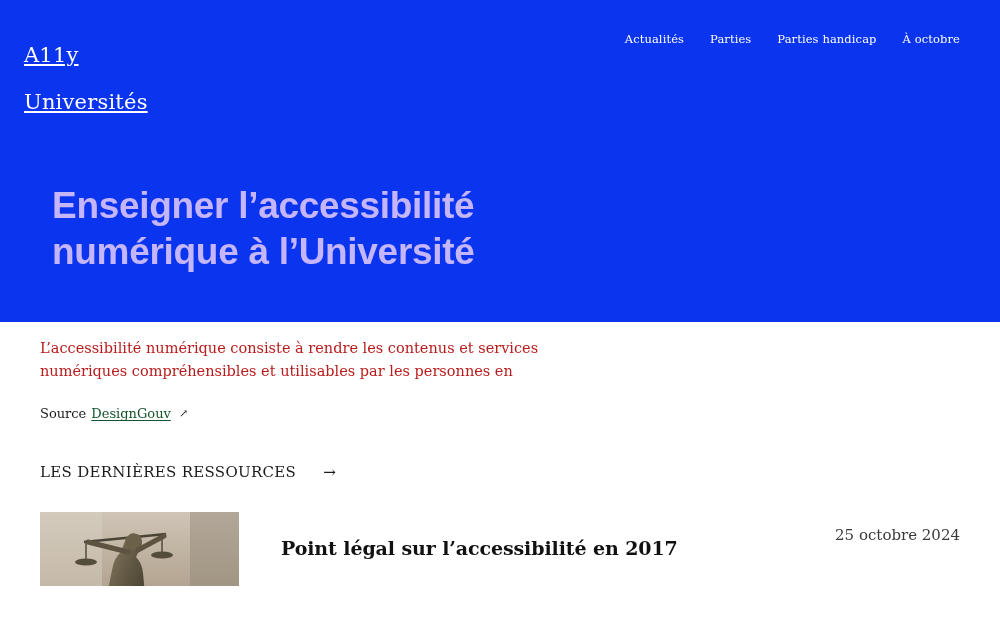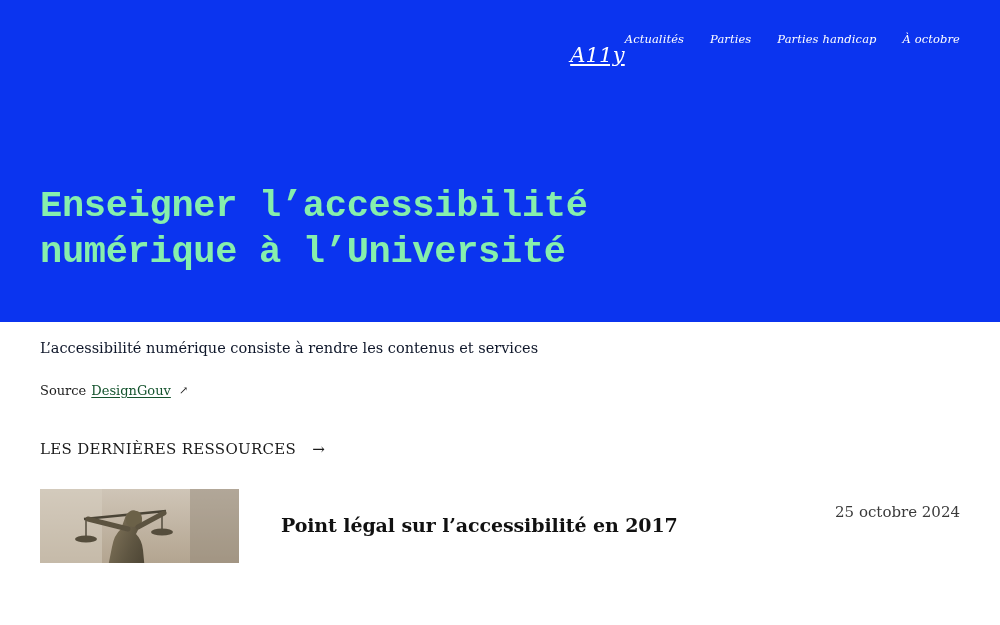"A11y" .topbar { font-style: italic -> none; justify-content: flex-end -> space-between; padding: 20px 40px 0 60px -> 20px 40px 0 24px }
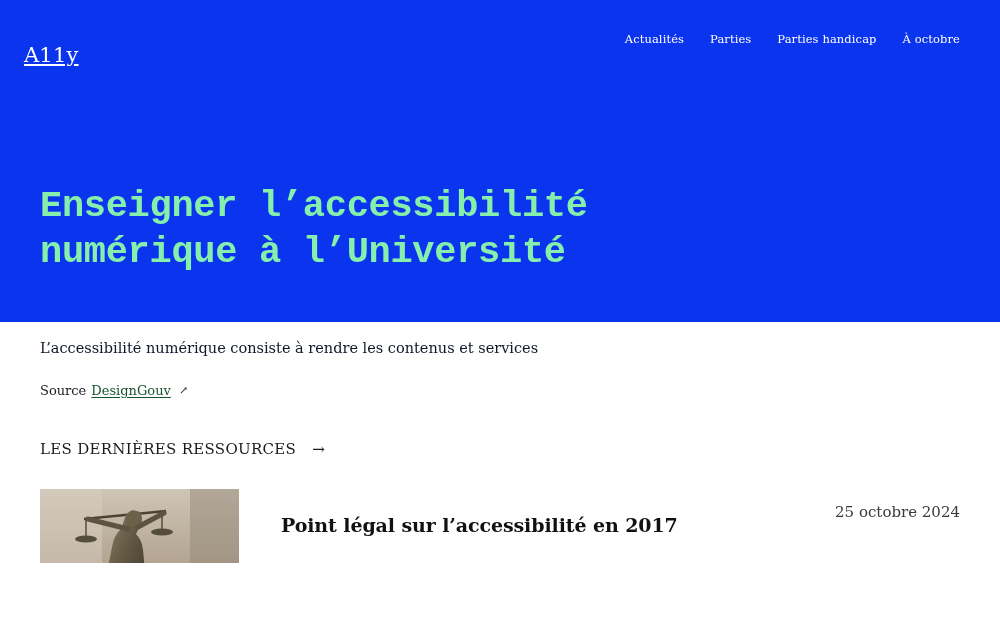"Universités" span.logo-line { html: none -> <span>Universités</span> }
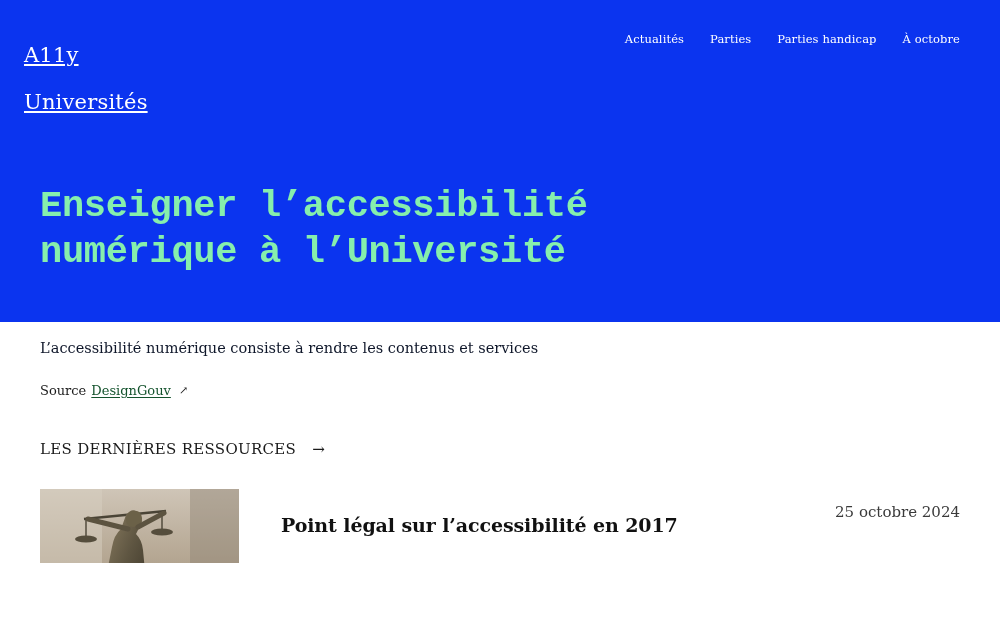"Enseigner l’accessibilité" .hero-title { color: #86efac -> #c4b5fd; font-family: Liberation Mono, monospace -> Liberation Sans, sans-serif; left: 40px -> 52px }
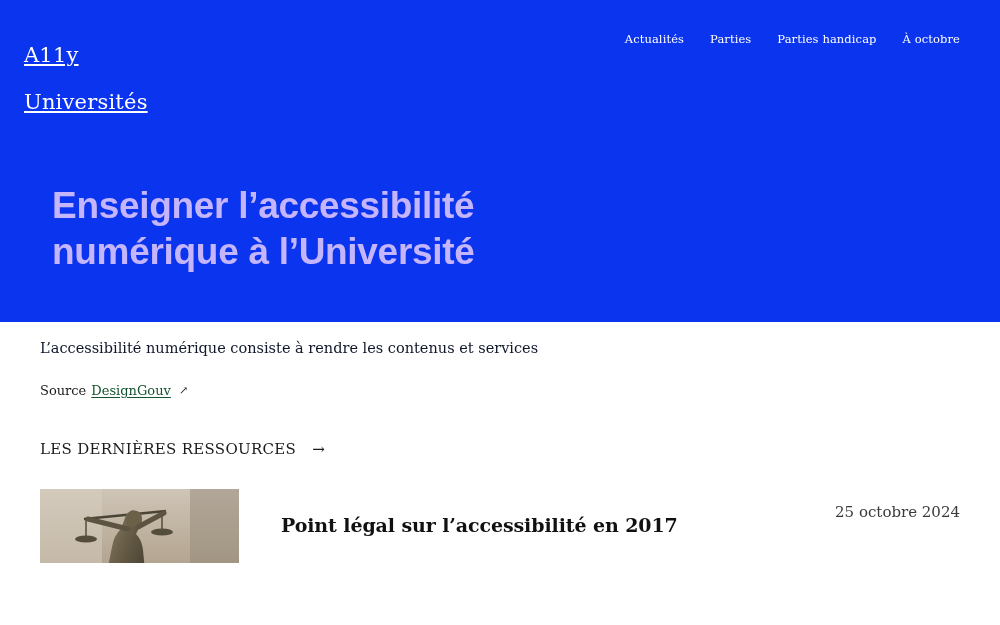"L’accessibilité numérique consiste à" .intro { color: #0f172a -> #b91c1c }
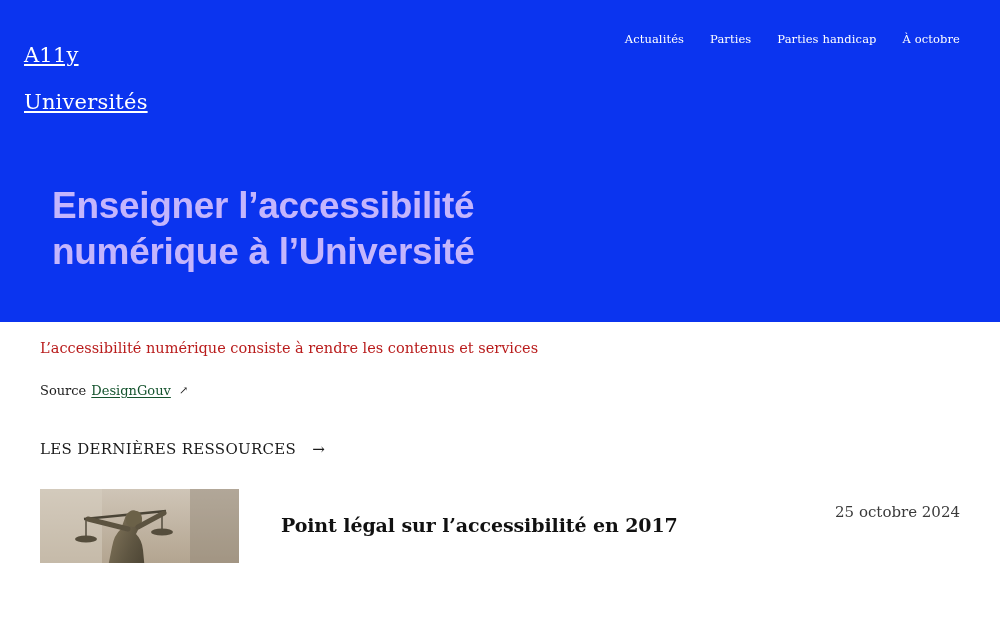"numériques compréhensibles et" span.l { html: none -> <span>numériques compréhensibles et utilisables par les personnes en</span> }
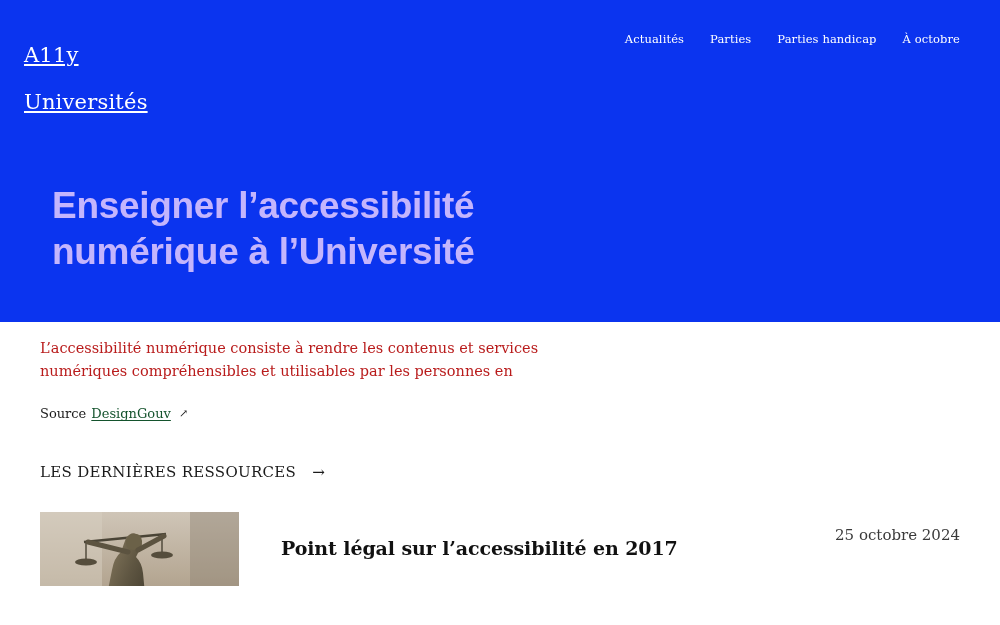"LES DERNIÈRES RESSOURCES" .section-link { gap: 16px -> 27px }
